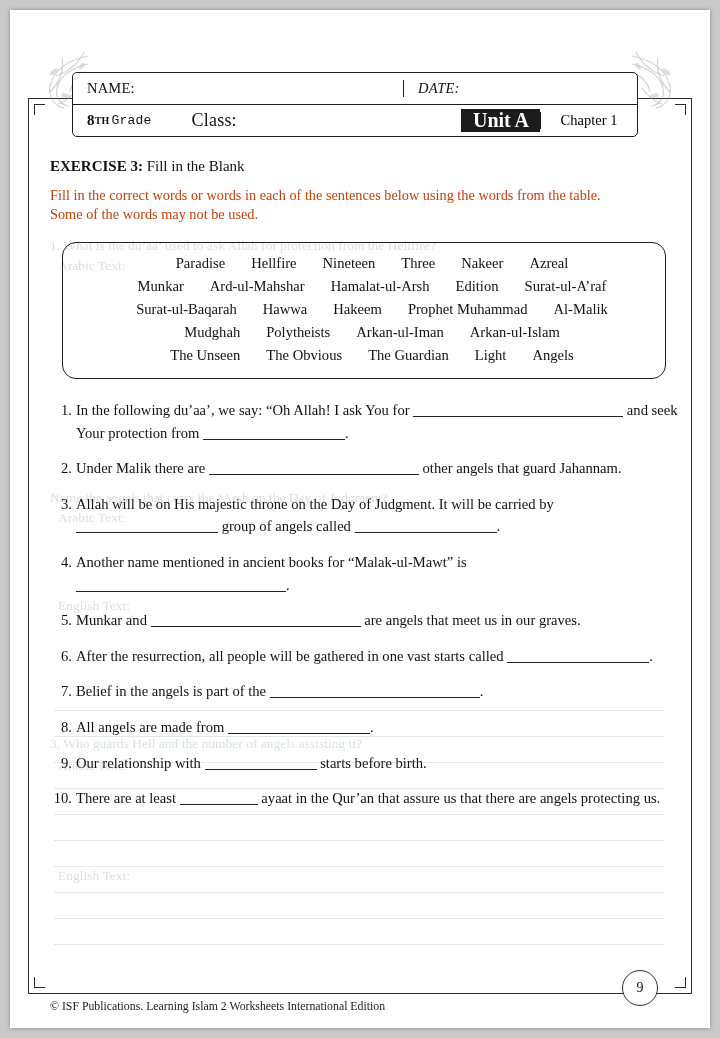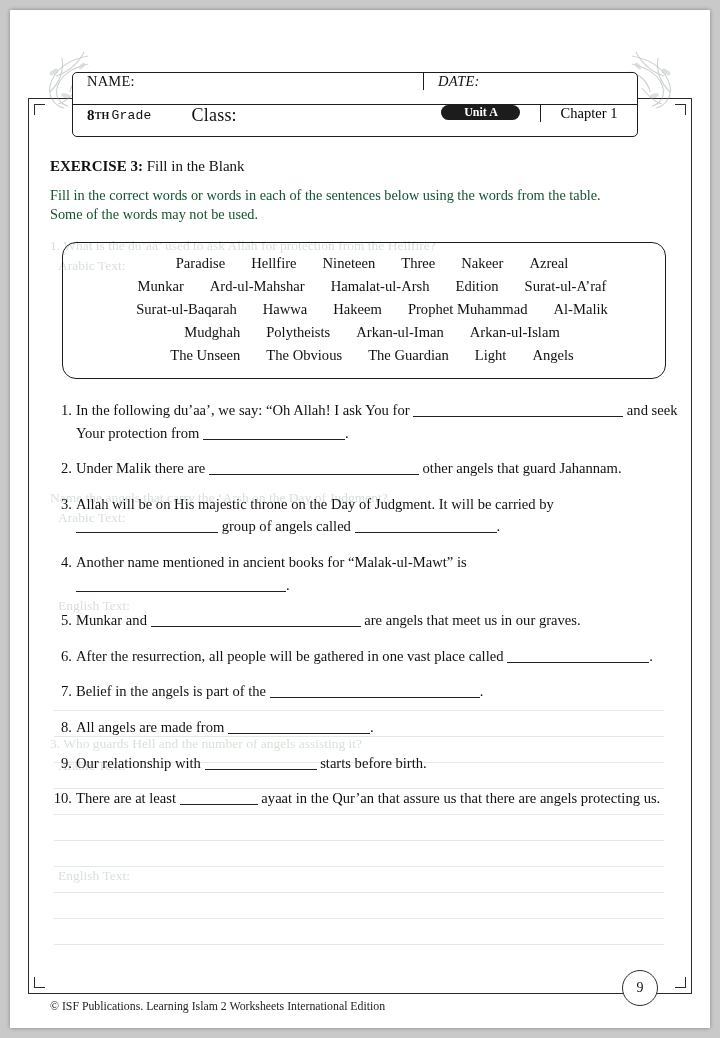"NAME:" .hdr-row { align-items: flex-start -> center; gap: 20px -> none }
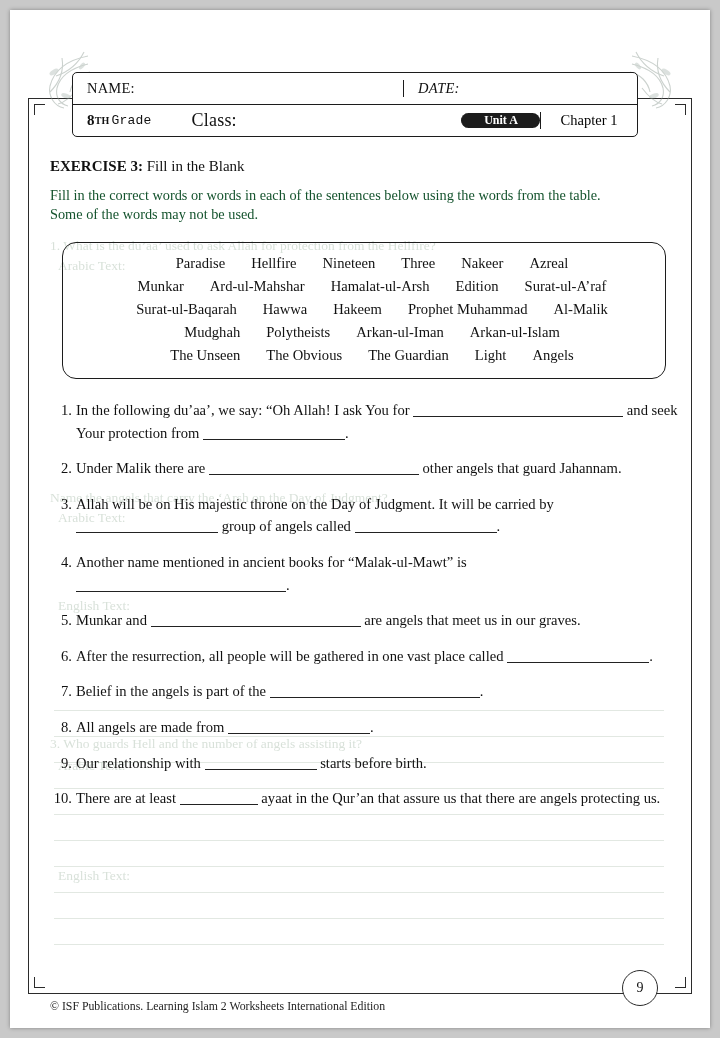"Unit A" .hdr-unit { border-radius: 10px -> none; font-size: 12px -> 20px }
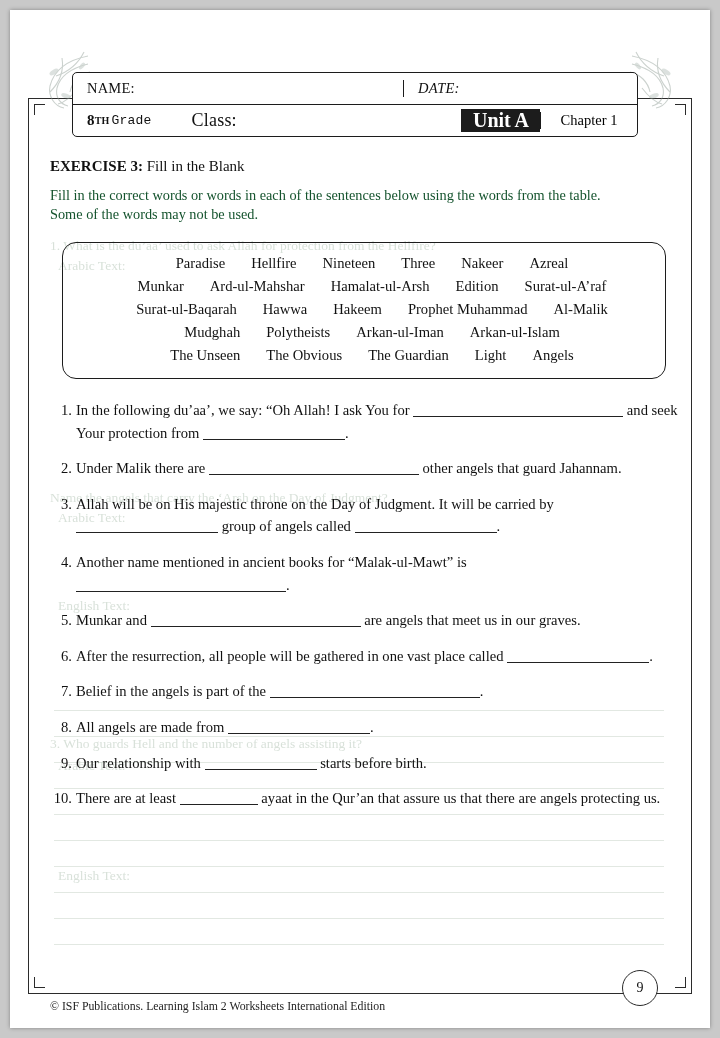"Fill in the correct words" .instructions { color: #14532d -> #c2410c }
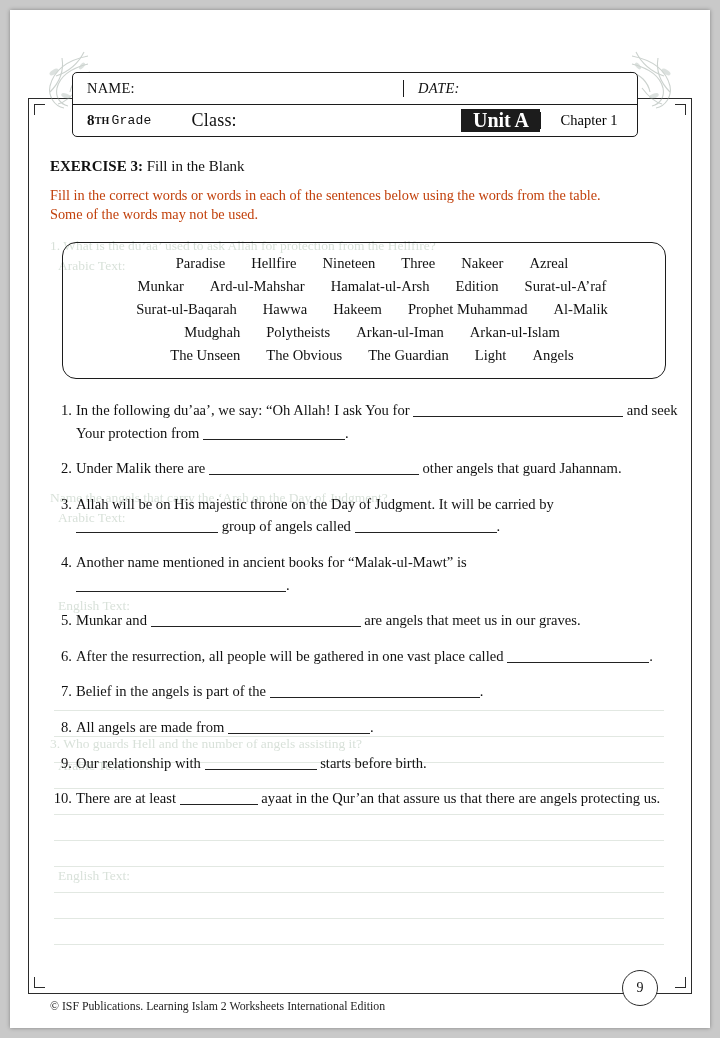"After the resurrection, all people" span { text: place -> starts }
